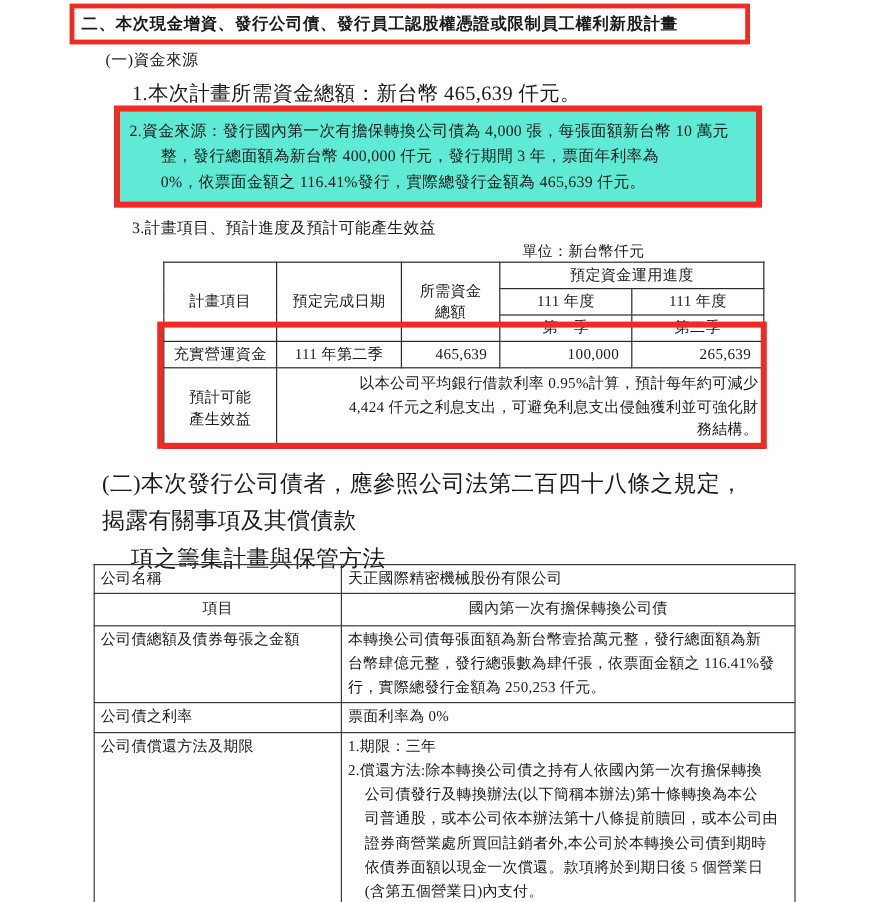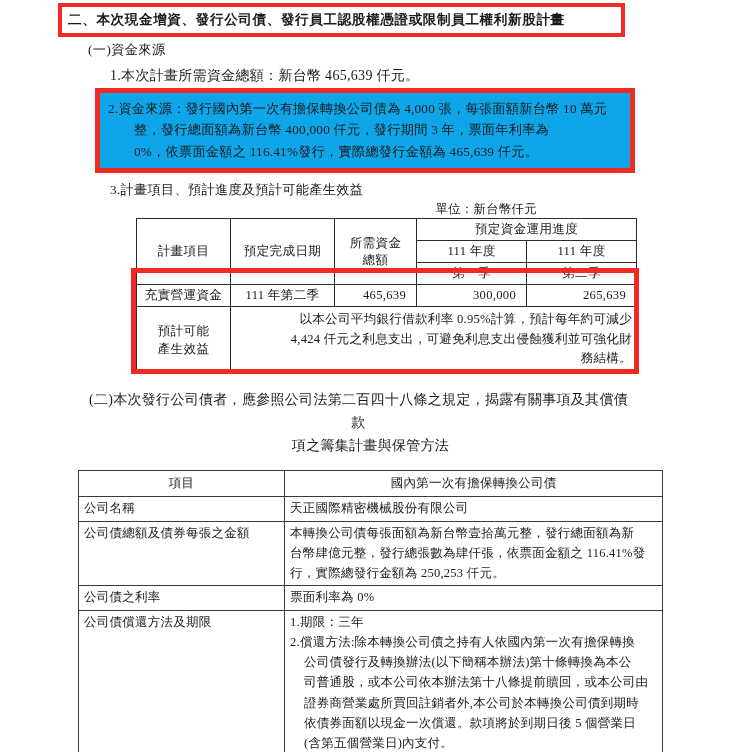"1.本次計畫所需資金總額：新台幣 465,639 仟元。" .item1 { font-size: 14px -> 17px }
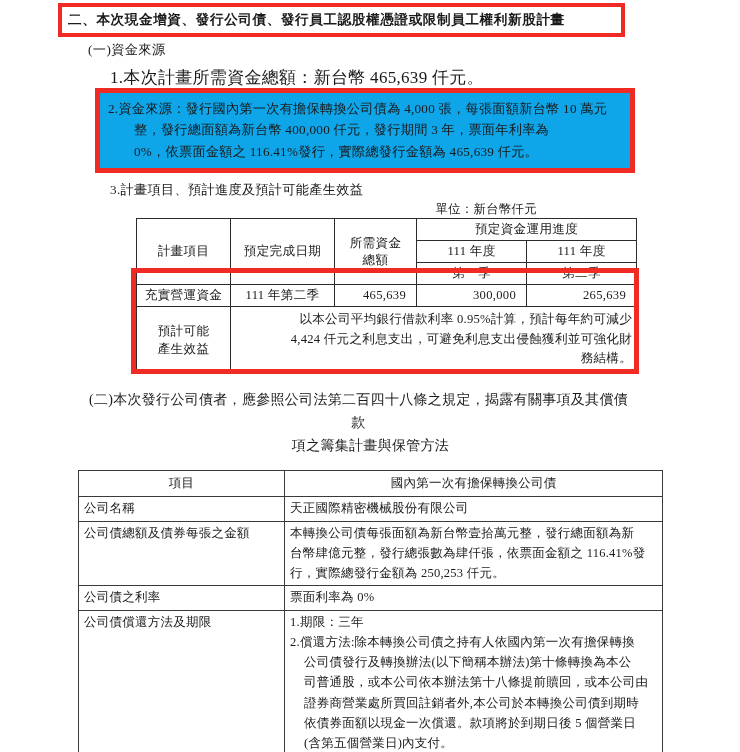"2.資金來源：發行國內第一次有擔保轉換公司債為 4,000 張，每張面額新台幣" .item2-box { background: #0ea5e9 -> #5eead4 }
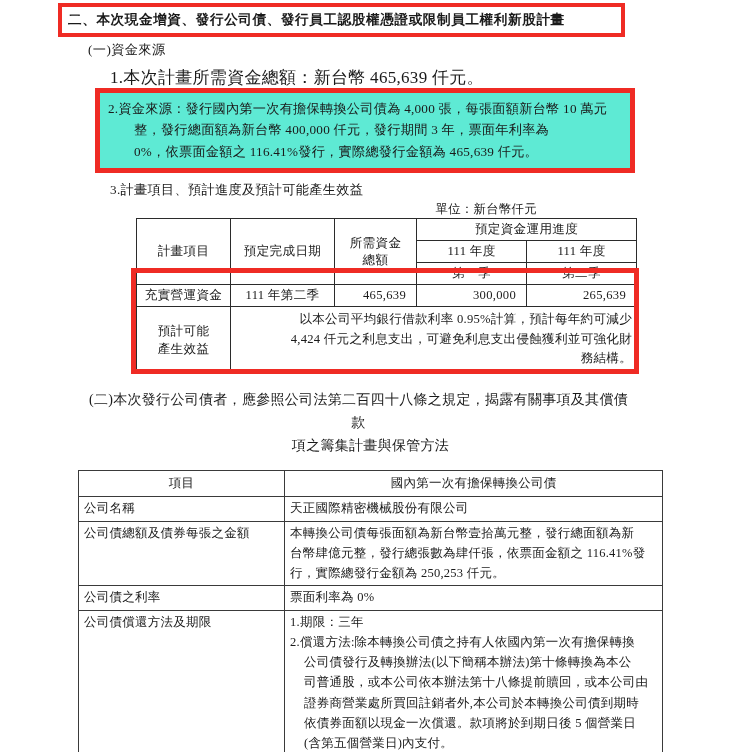"300,000" td.amount { text: 300,000 -> 100,000 }
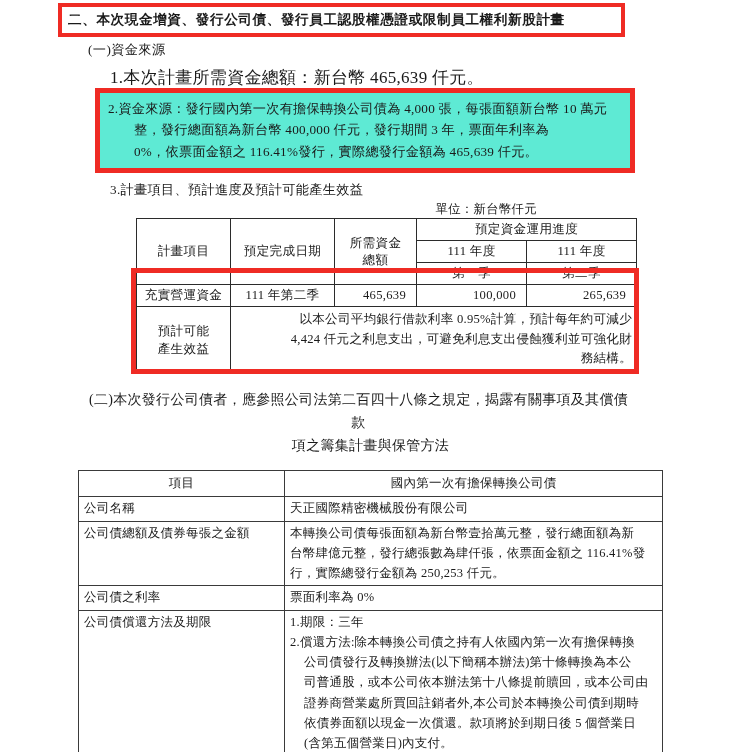"(二)本次發行公司債者，應參照公司法第二百四十八條之規定，揭露有關事項及其償債款" .sec-b { font-size: 14px -> 19px; text-align: center -> none }
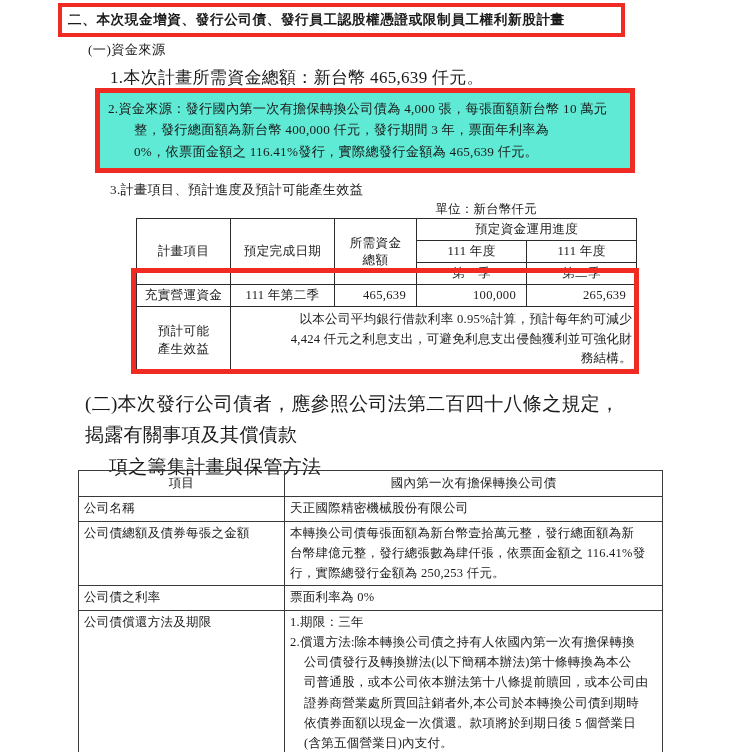"項目" tr { order: before "公司名稱" -> after "公司名稱" }
